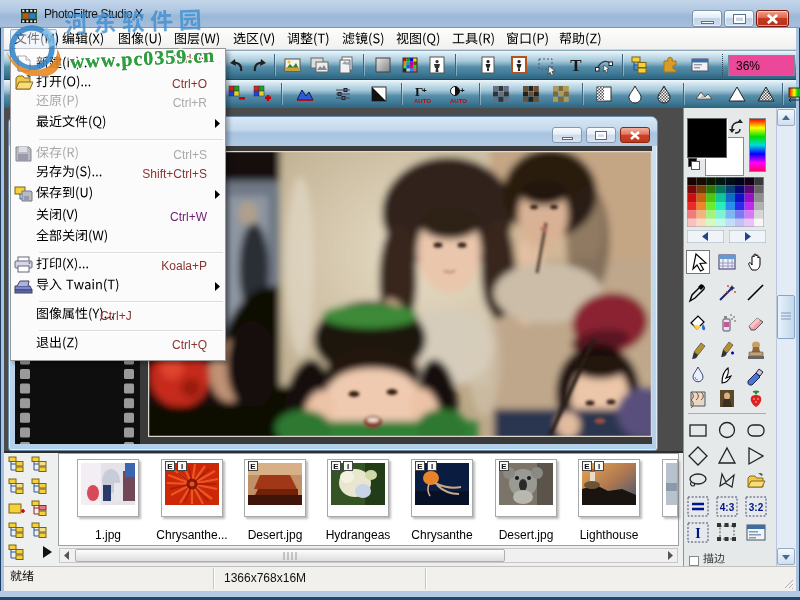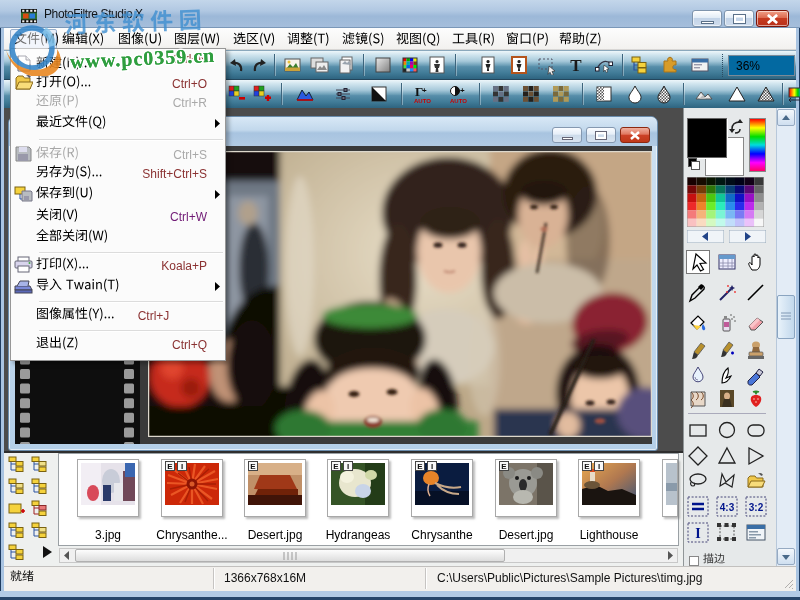"36%" div.abs { background: #0369a1 -> #ec4899 }
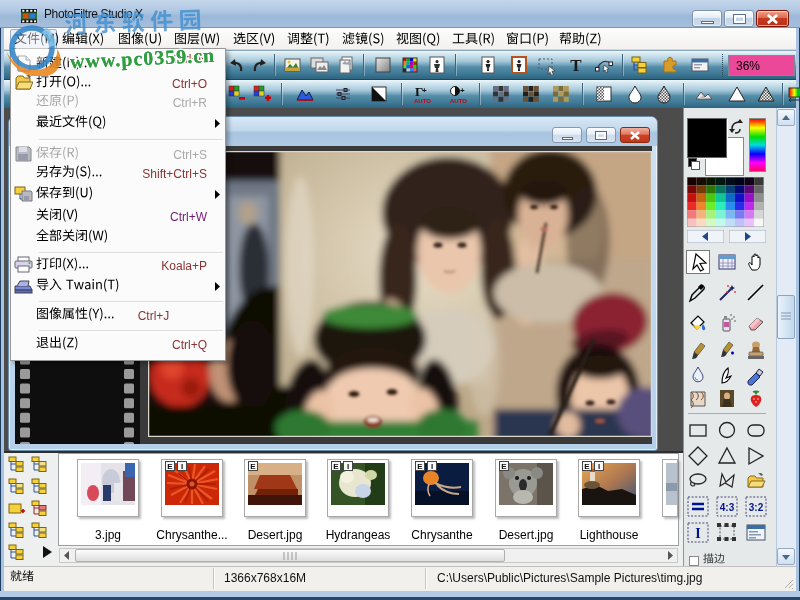"Ctrl+J" div.abs { text-align: center -> left }
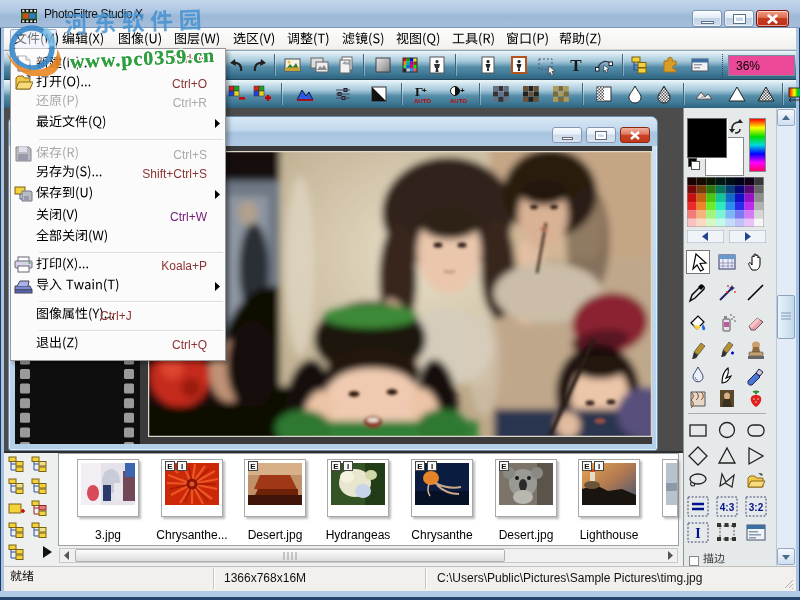"3.jpg" div.lbl { text: 3.jpg -> 1.jpg }
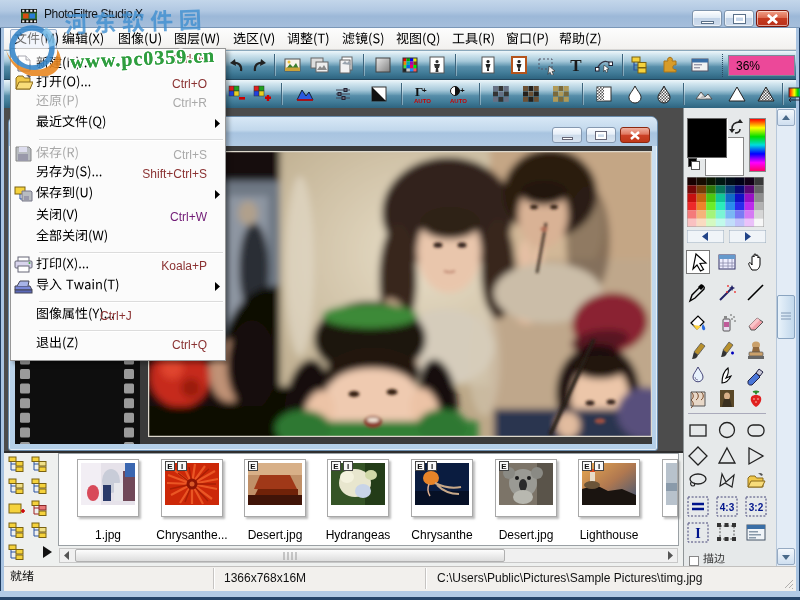"C:\Users\Public\Pictures\Sample" div.abs { html: <div>C:\Users\Public\Pictures\Sample Pictures\timg.jpg</div> -> none }
